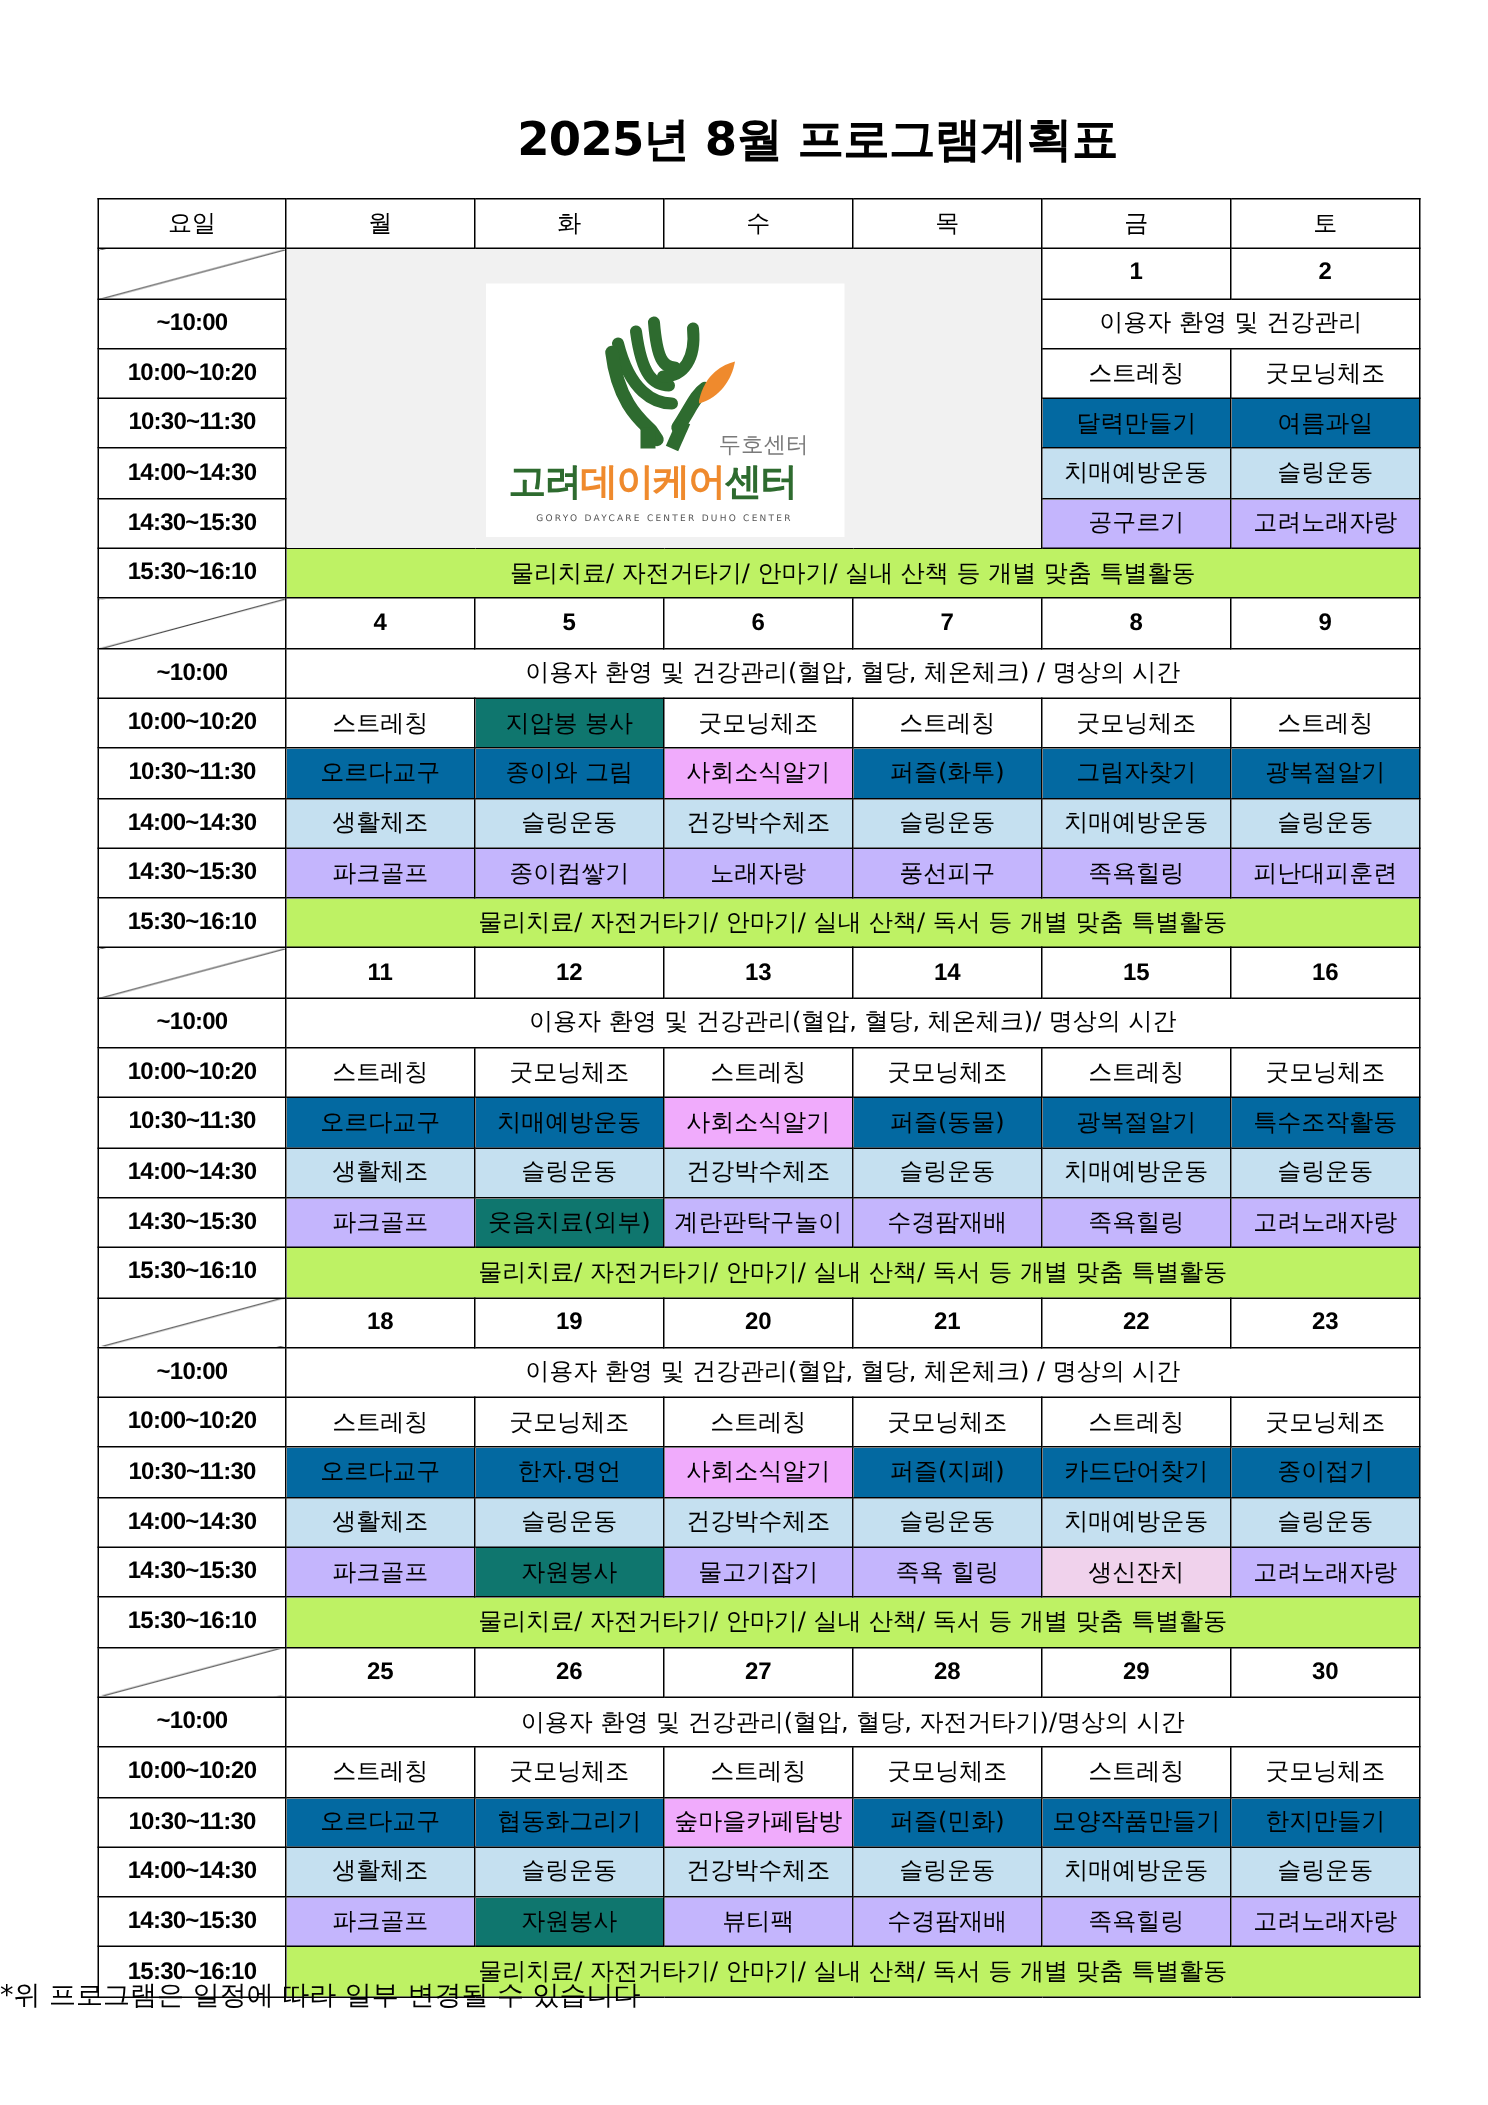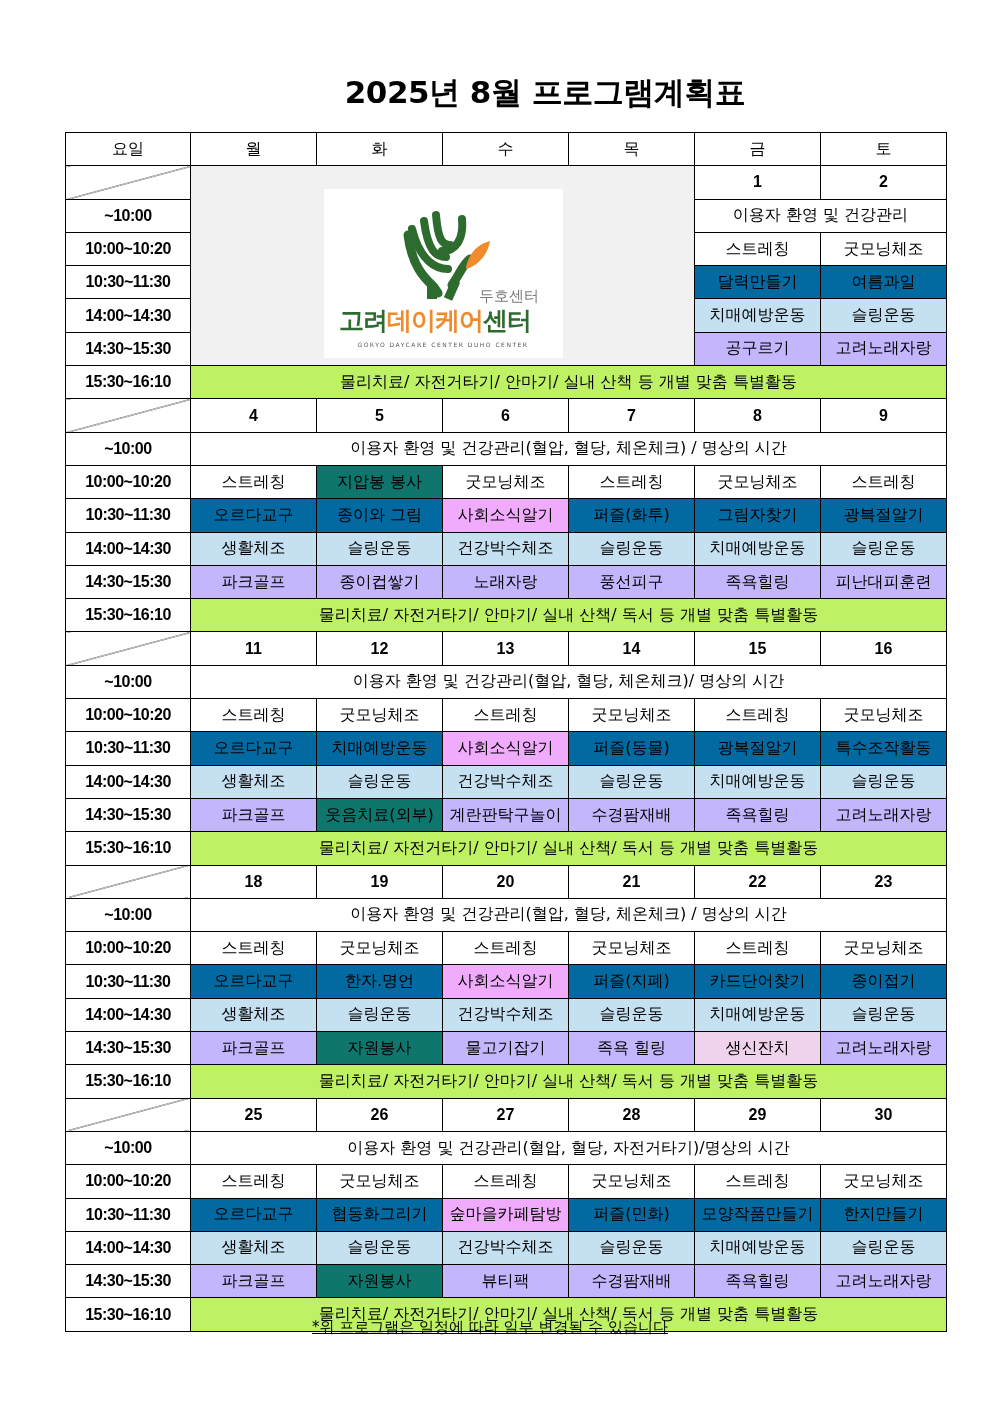"*위 프로그램은 일정에 따라 일부" .footnote { font-size: 15px -> 18px; text-align: center -> left; text-decoration: underline -> none }
